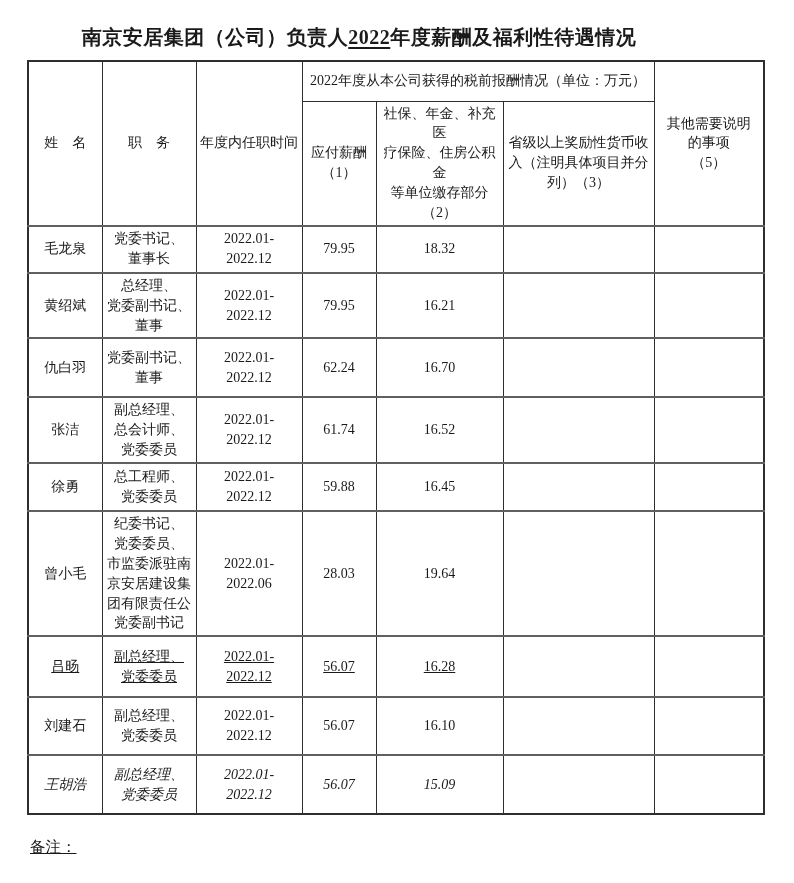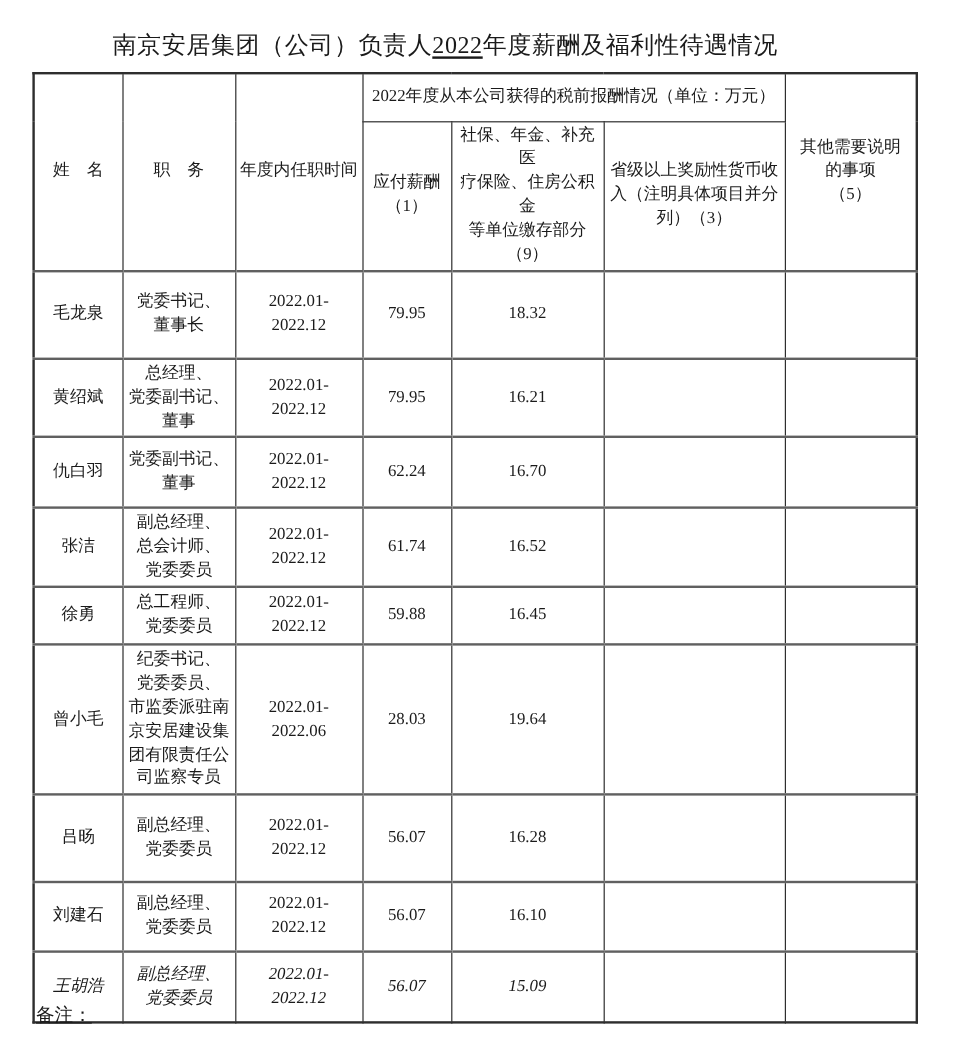"南京安居集团（公司）负责人2022年度薪酬及福利性待遇情况" .title { font-weight: normal -> bold; left: 16px -> 4px }
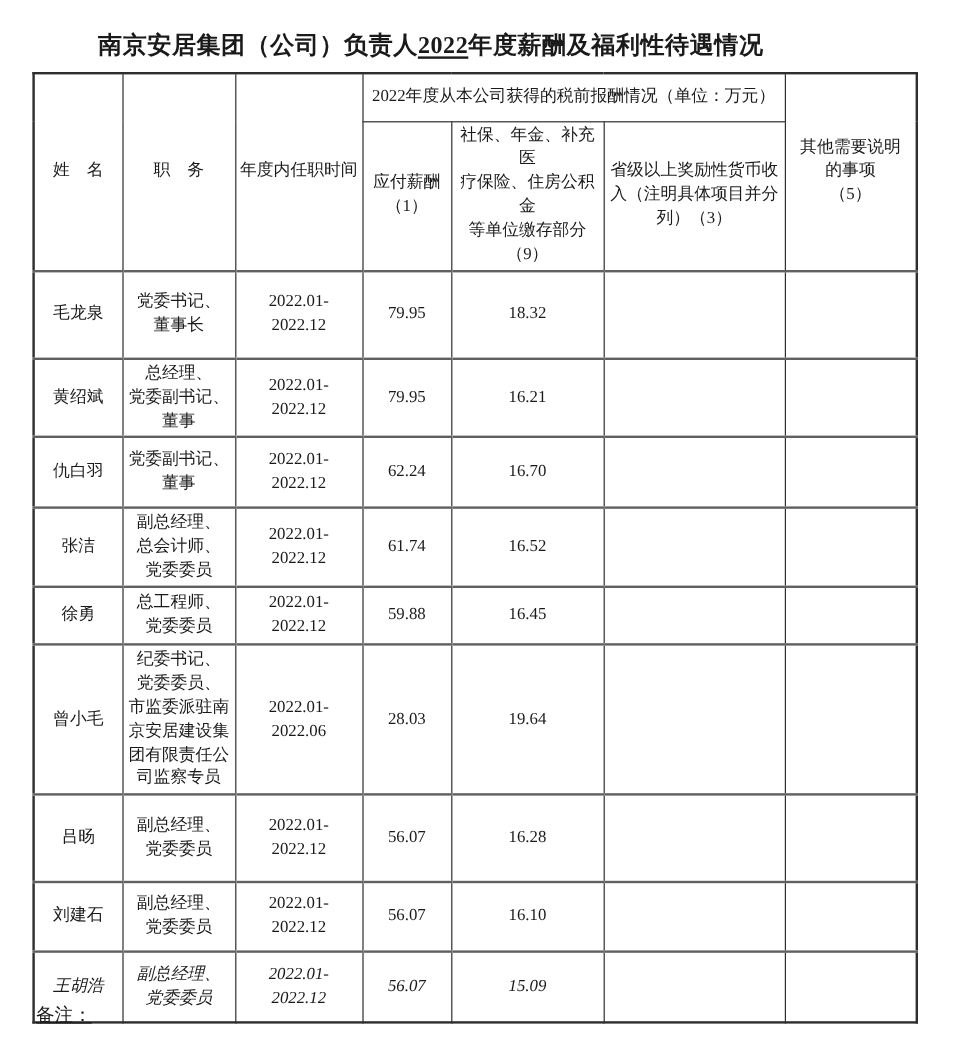"社保、年金、补充医" th { text: 9 -> 2 }
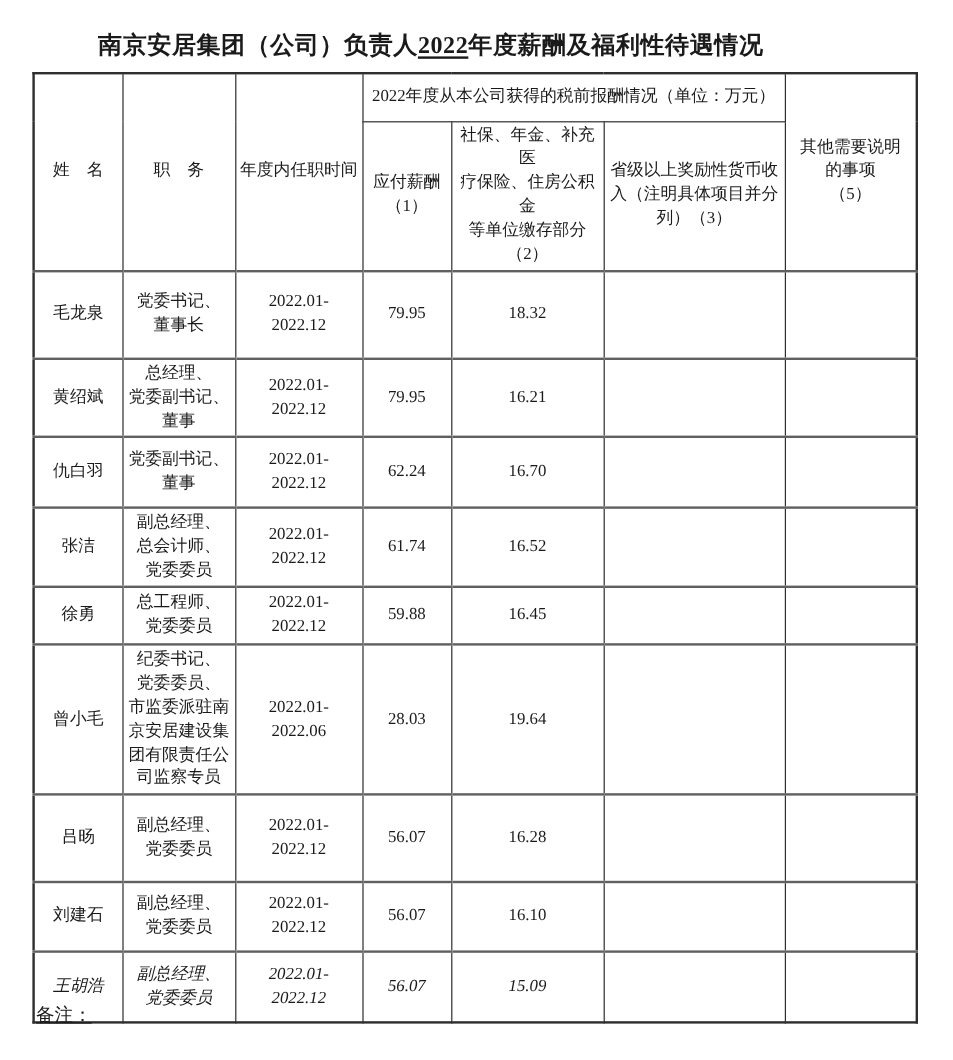"毛龙泉" tr.r1 { height: 73px -> 47px }
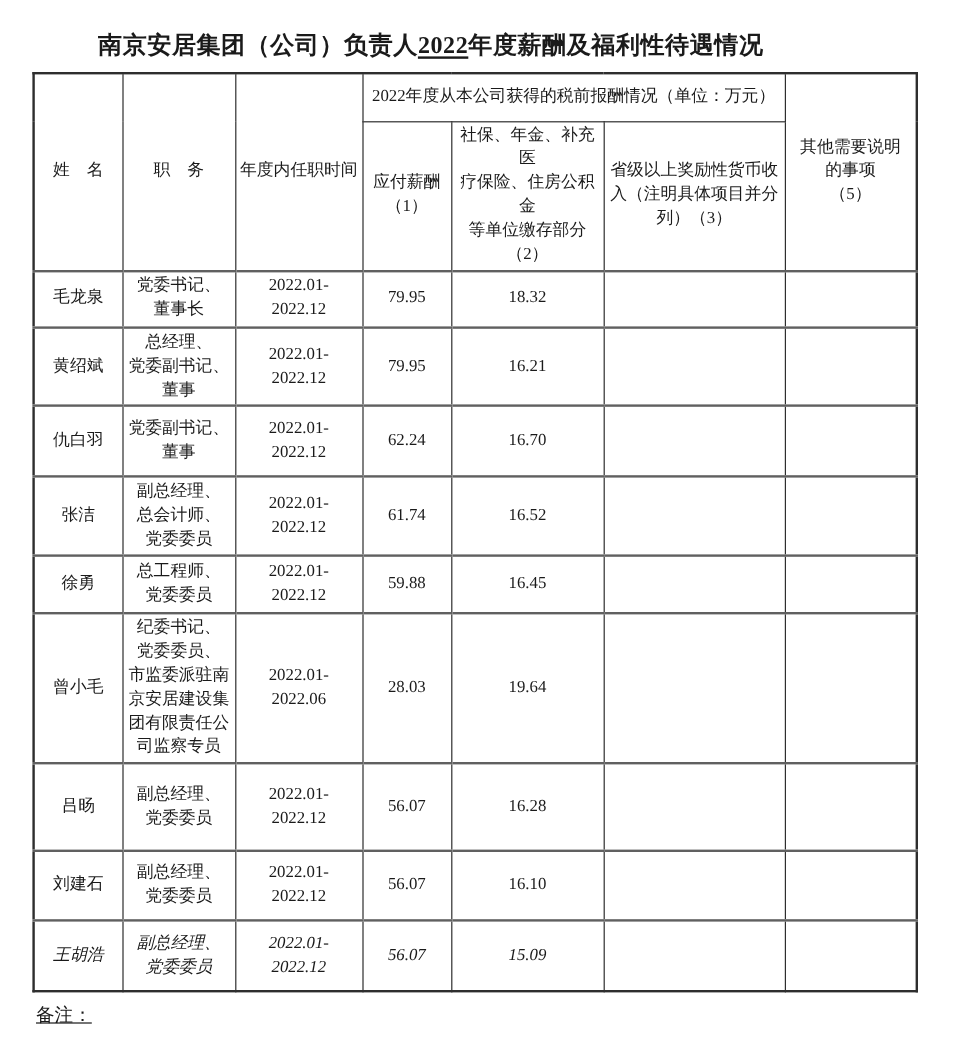"纪委书记、" td { text: 司监察专员 -> 党委副书记 }
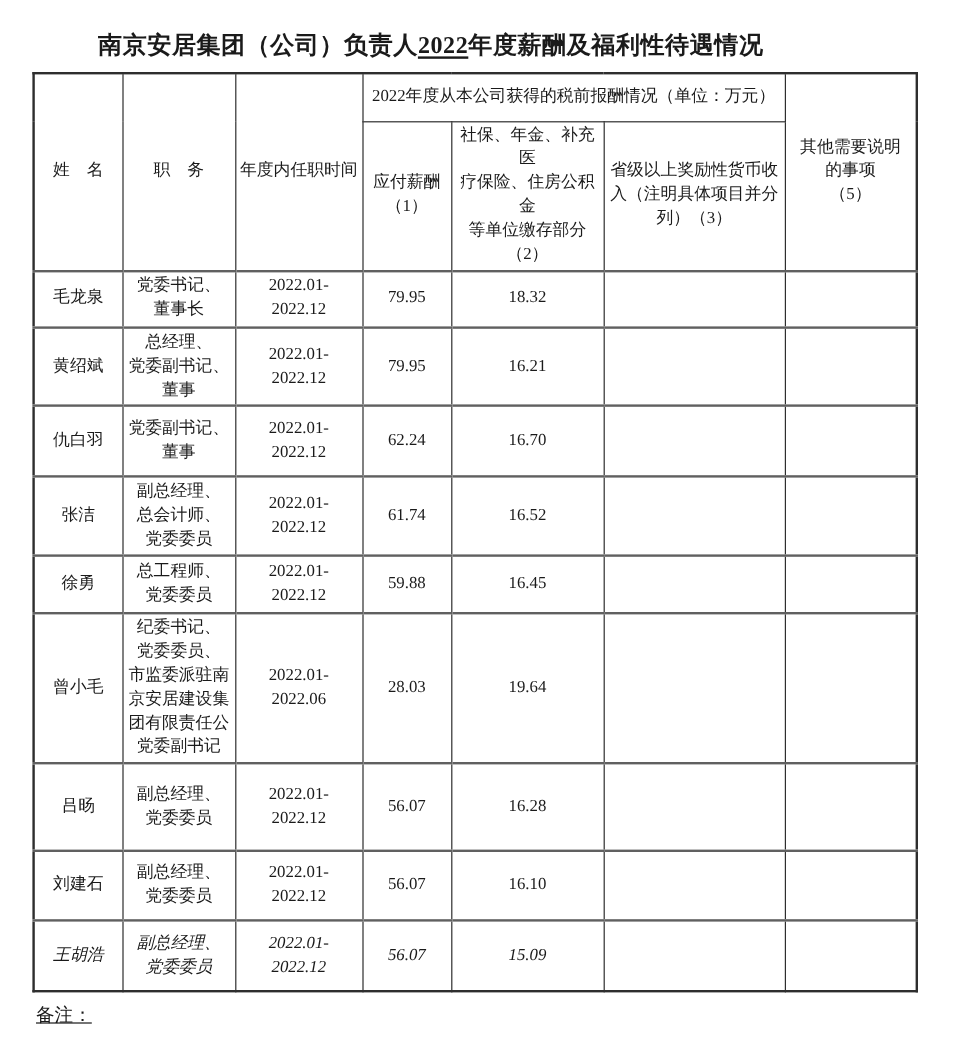"吕旸" tr.r7 { height: 73px -> 61px; text-decoration: none -> underline }
